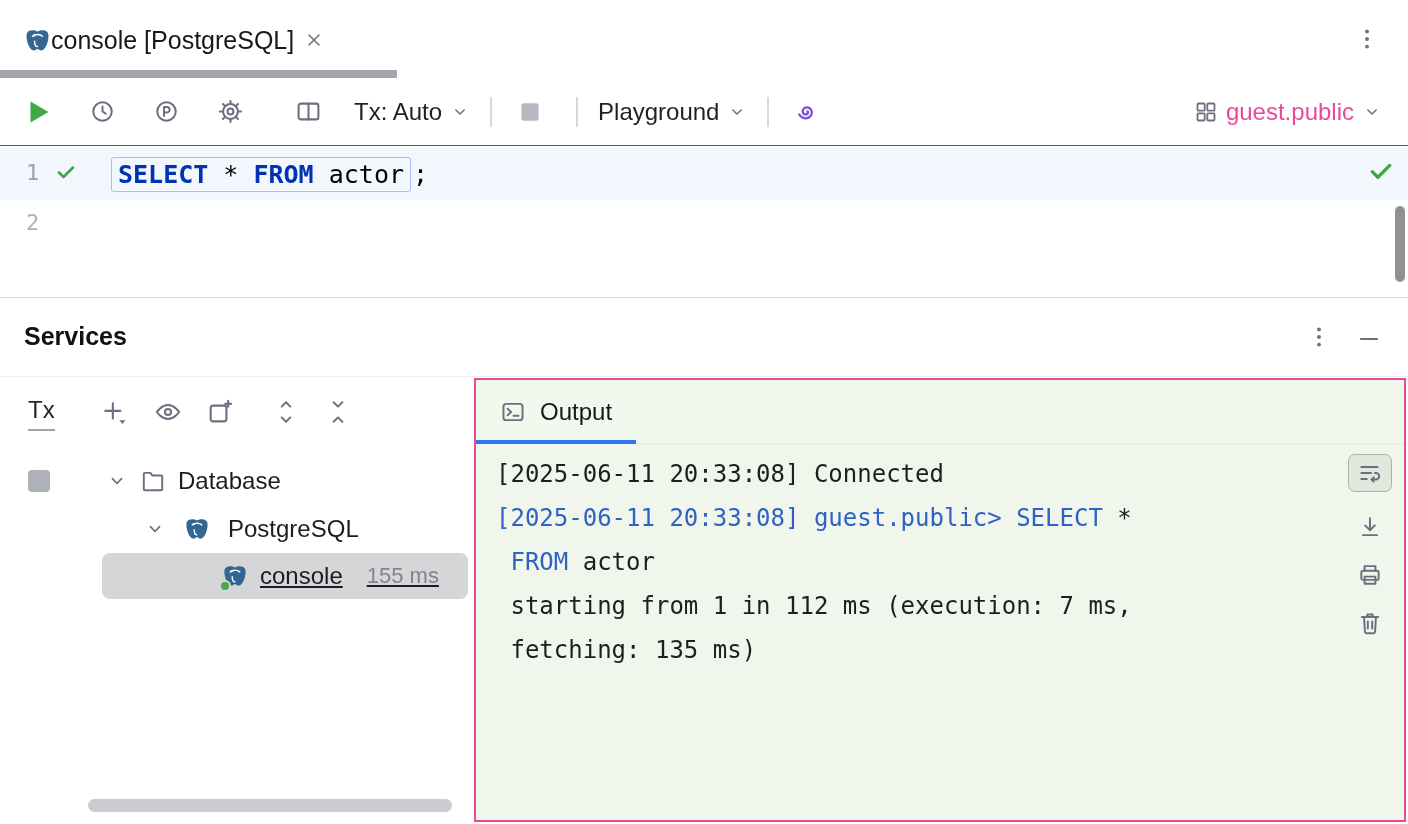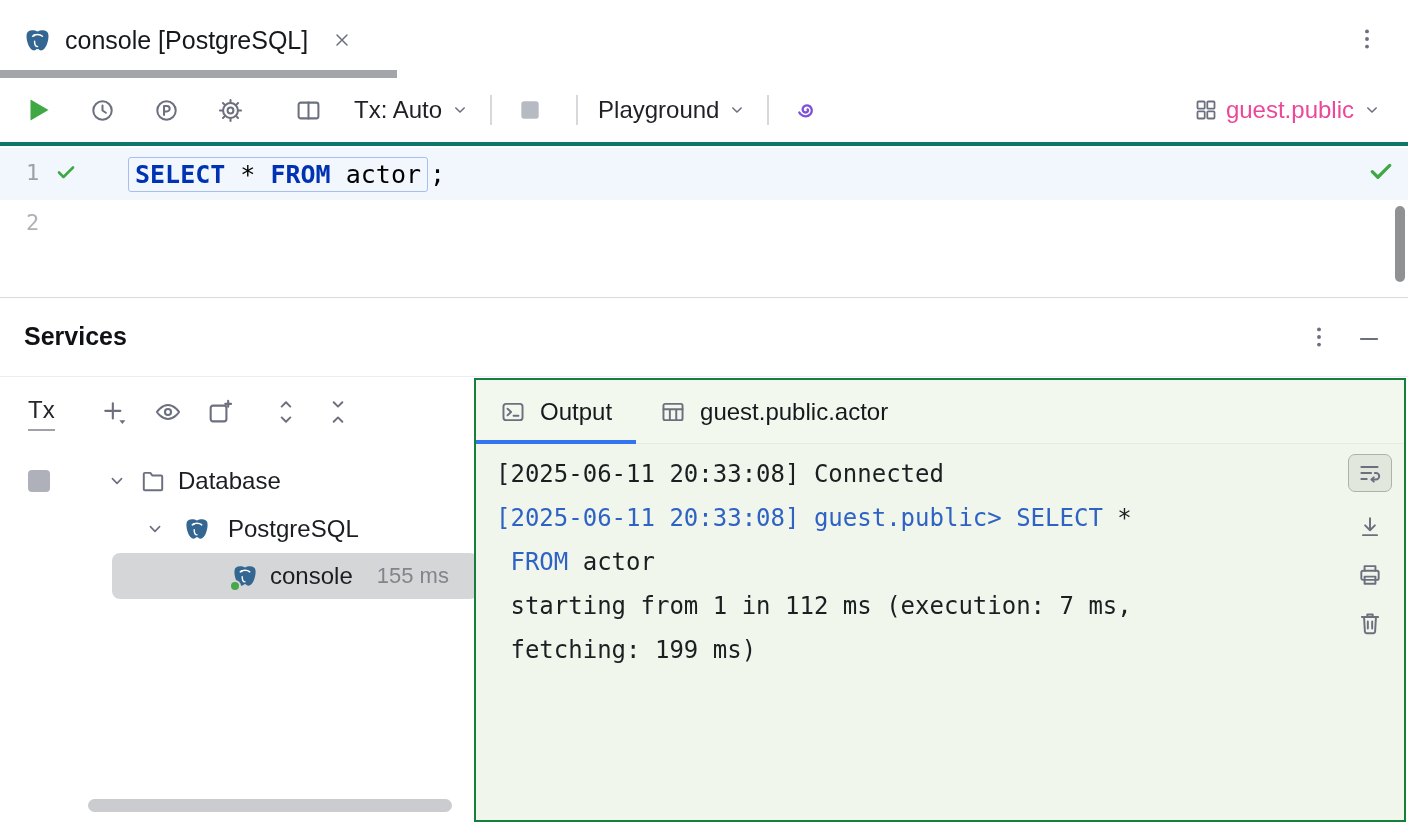"console [PostgreSQL]" .tab { gap: 14px -> none }
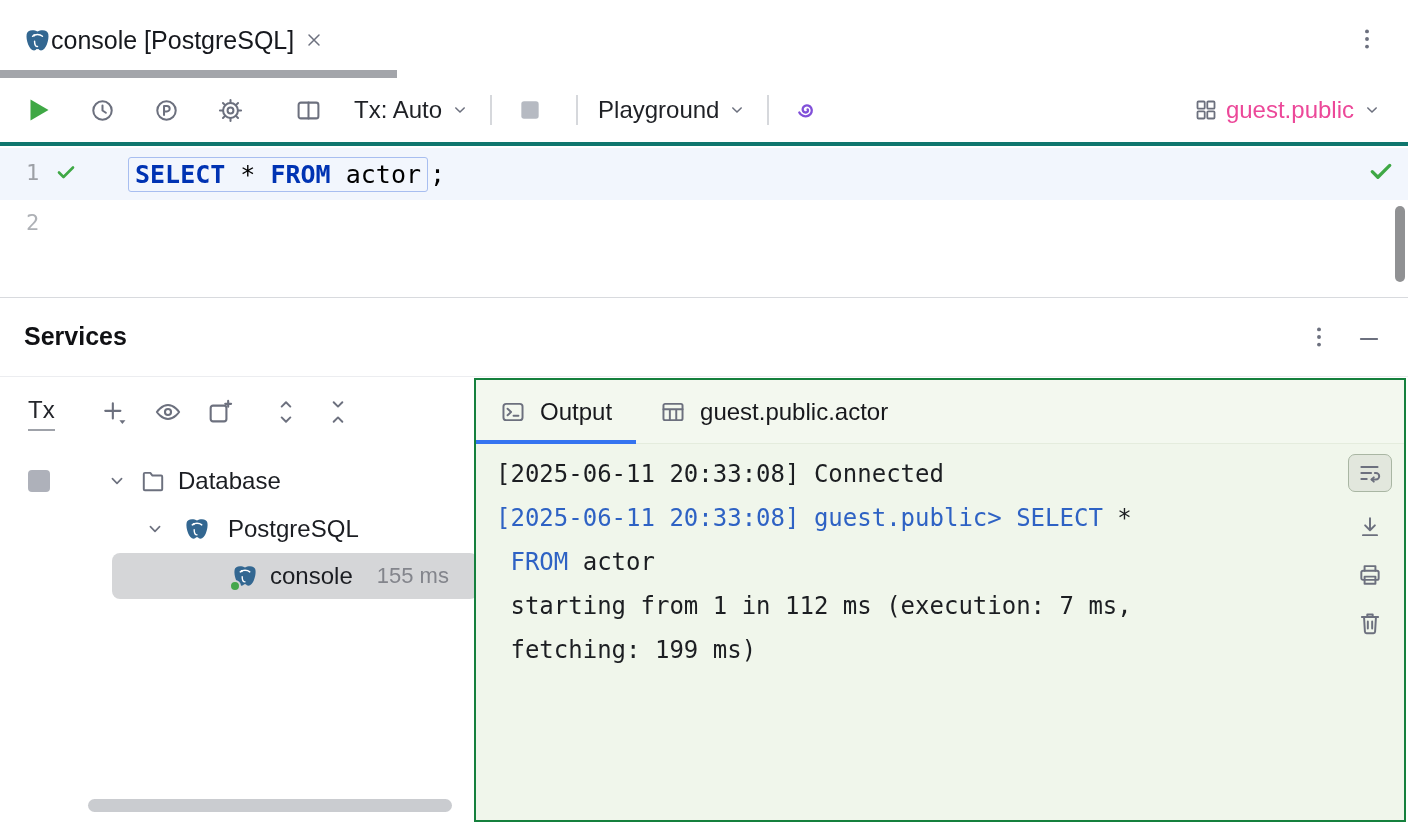"Tx: Auto" .toolbar { border-bottom: 4px solid #0f766e -> 1px solid #0f766e }
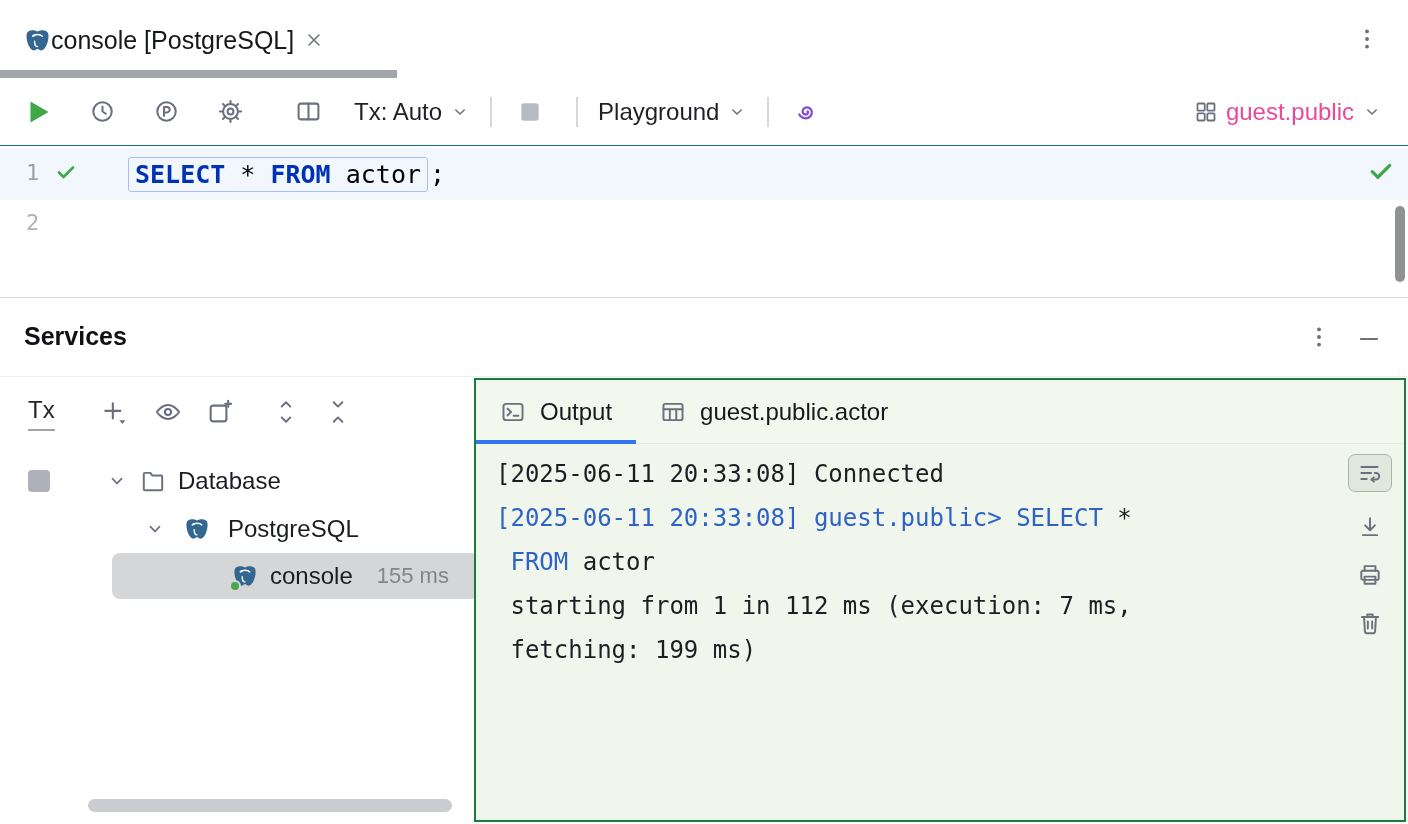"SELECT * FROM actor" .code-row { left: 128px -> 111px }
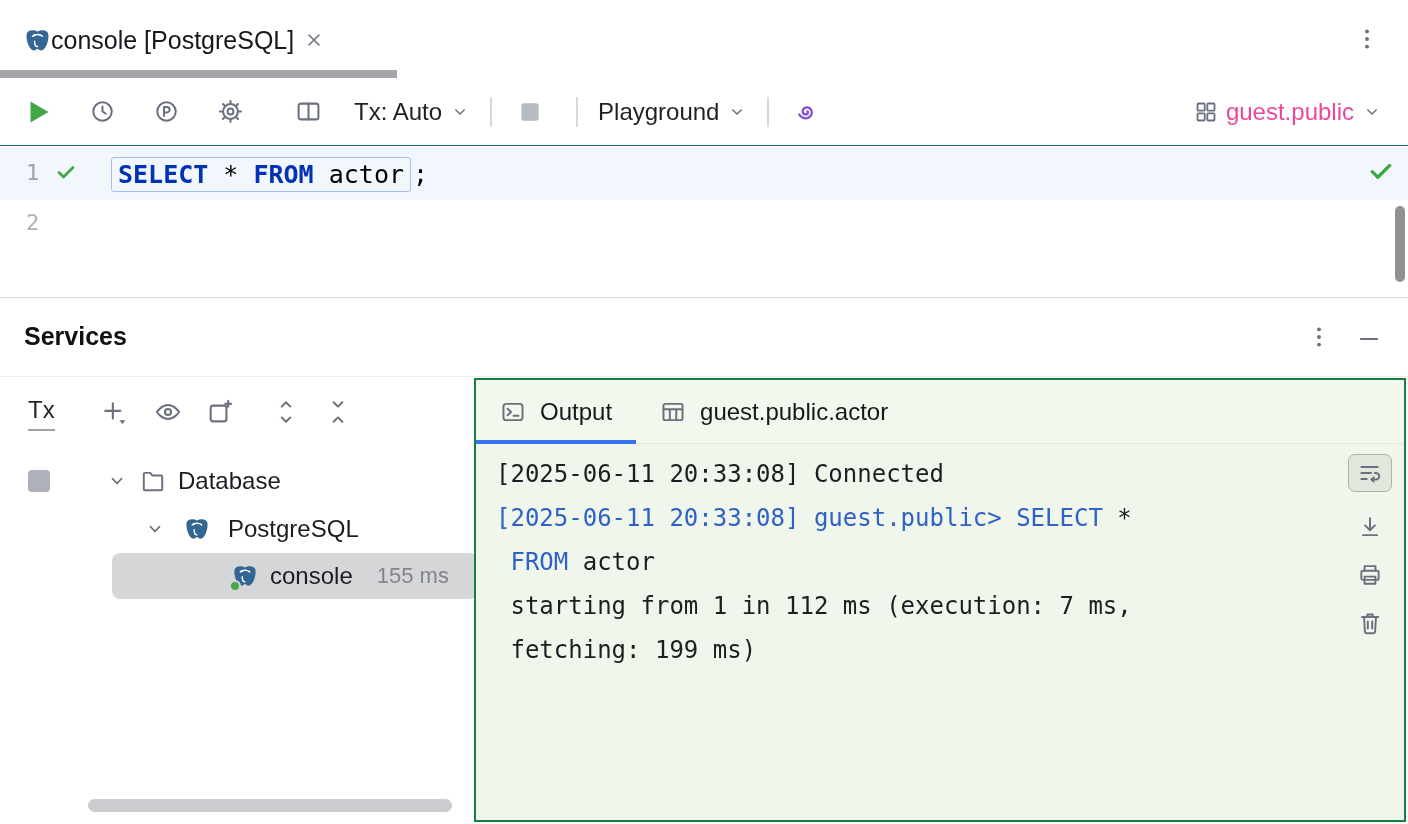"Output" .outpanel { border: 2px solid #15803d -> 2px solid #ec4899 }
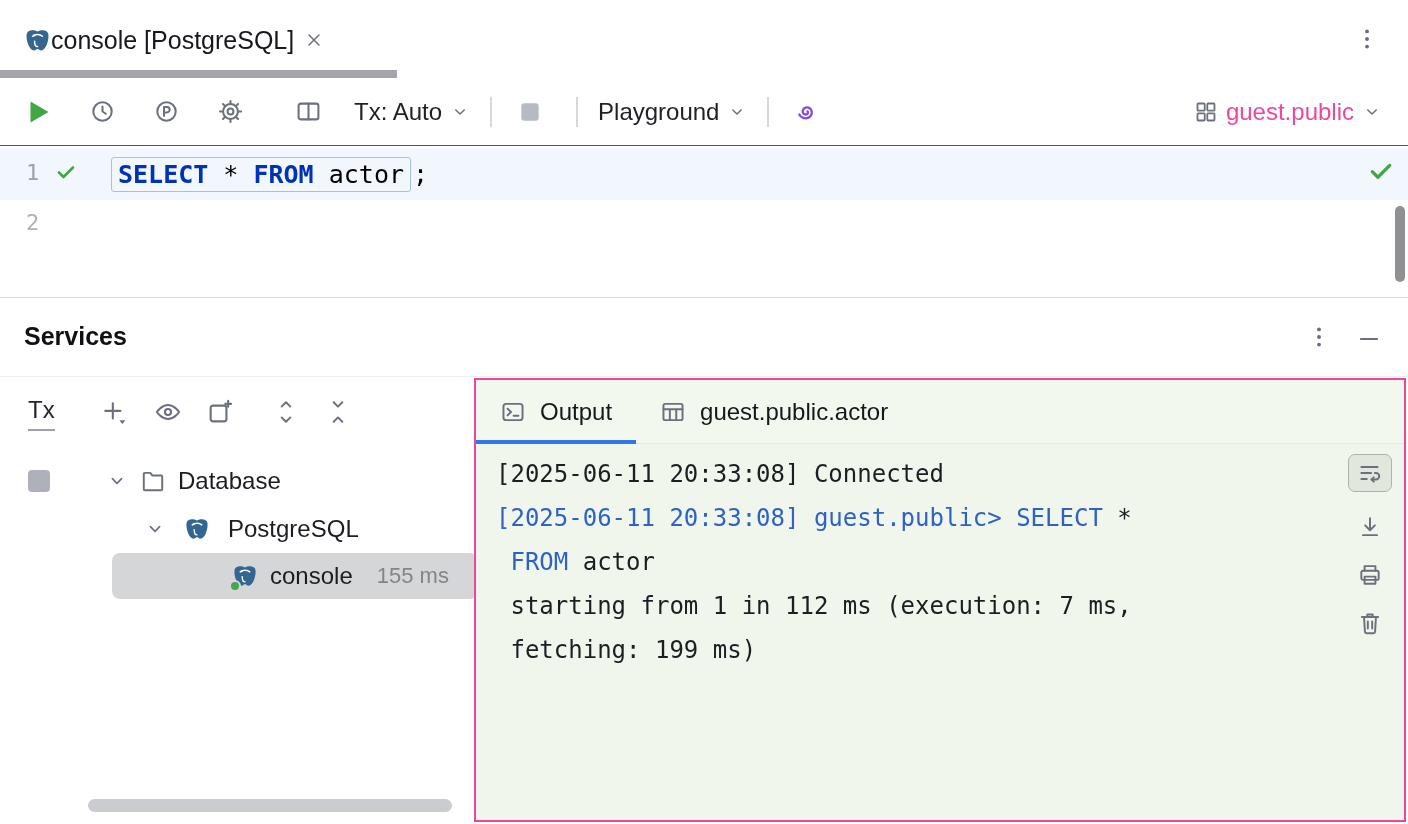"guest.public.actor" div.otab { html: <div> <svg> <rect></rect> <path></path> </svg> <span>guest.public.actor</span> </div> -> none }
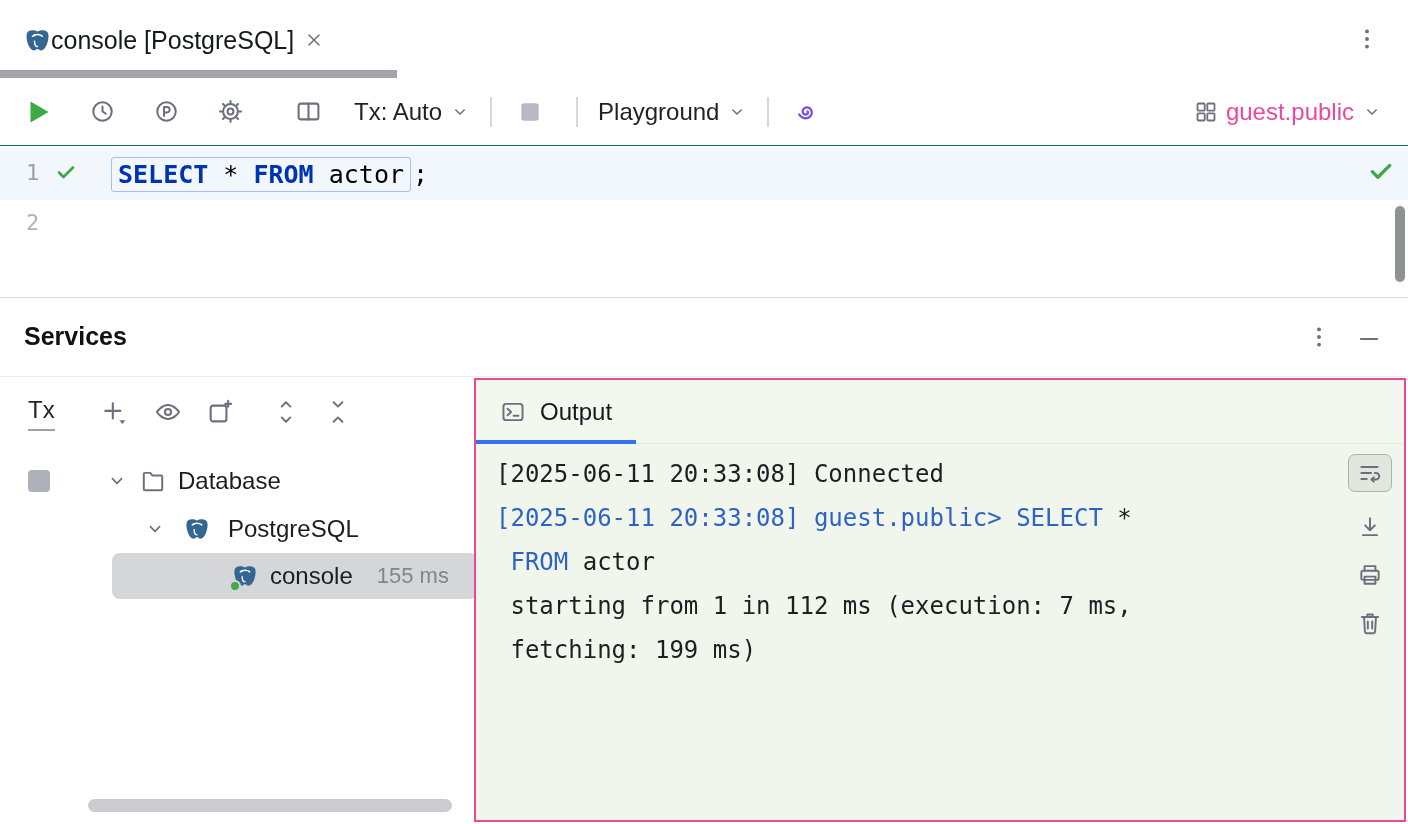"console" .r3 { left: 112px -> 102px; text-decoration: none -> underline }
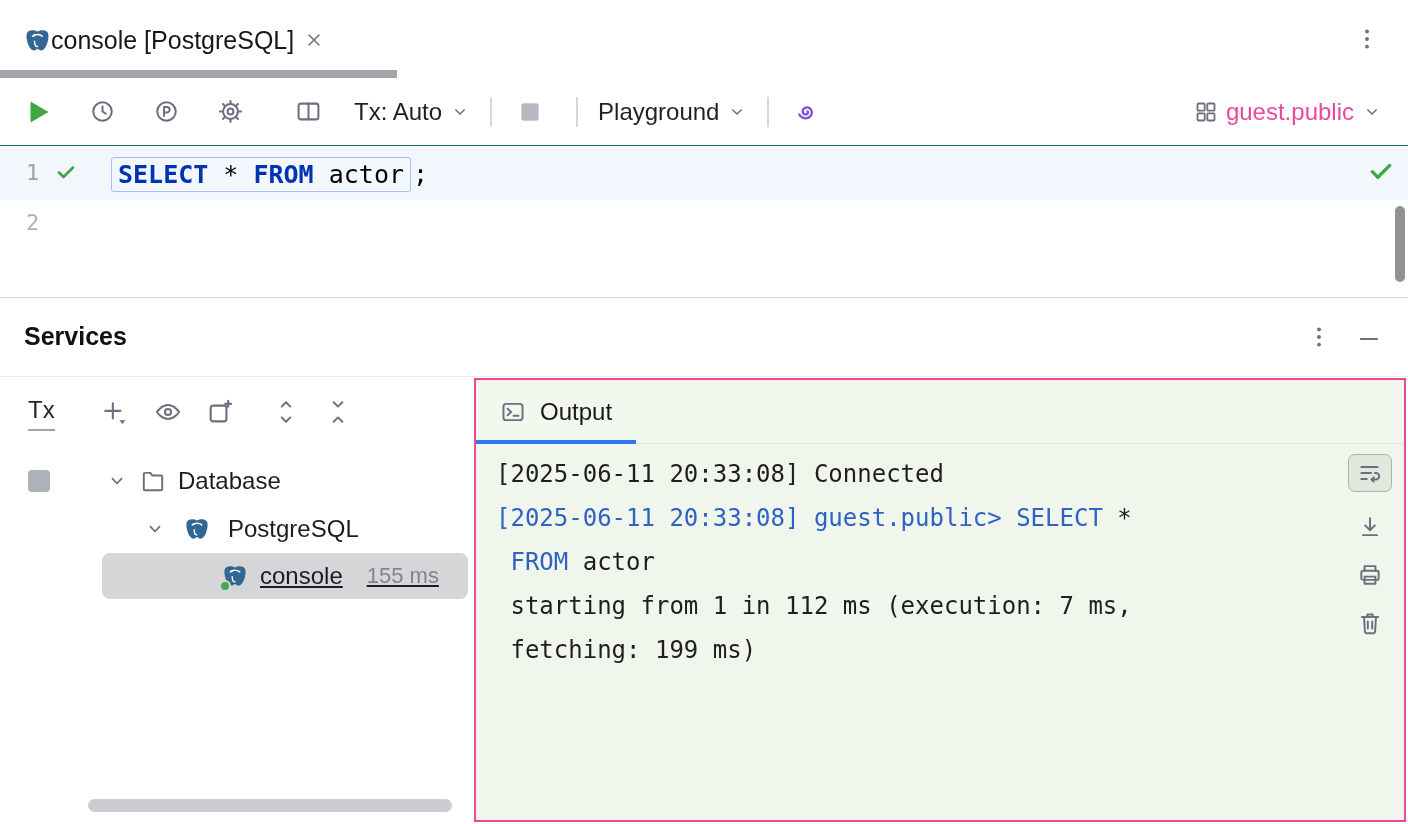"fetching: 199 ms)" span { text: 199 -> 135 }
